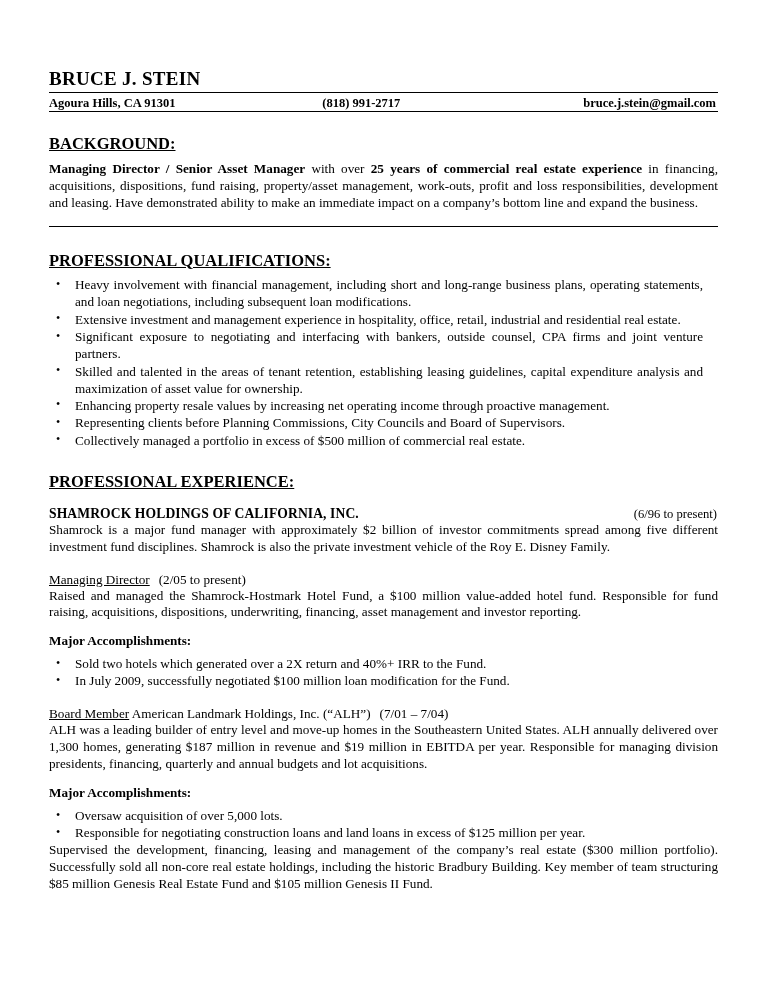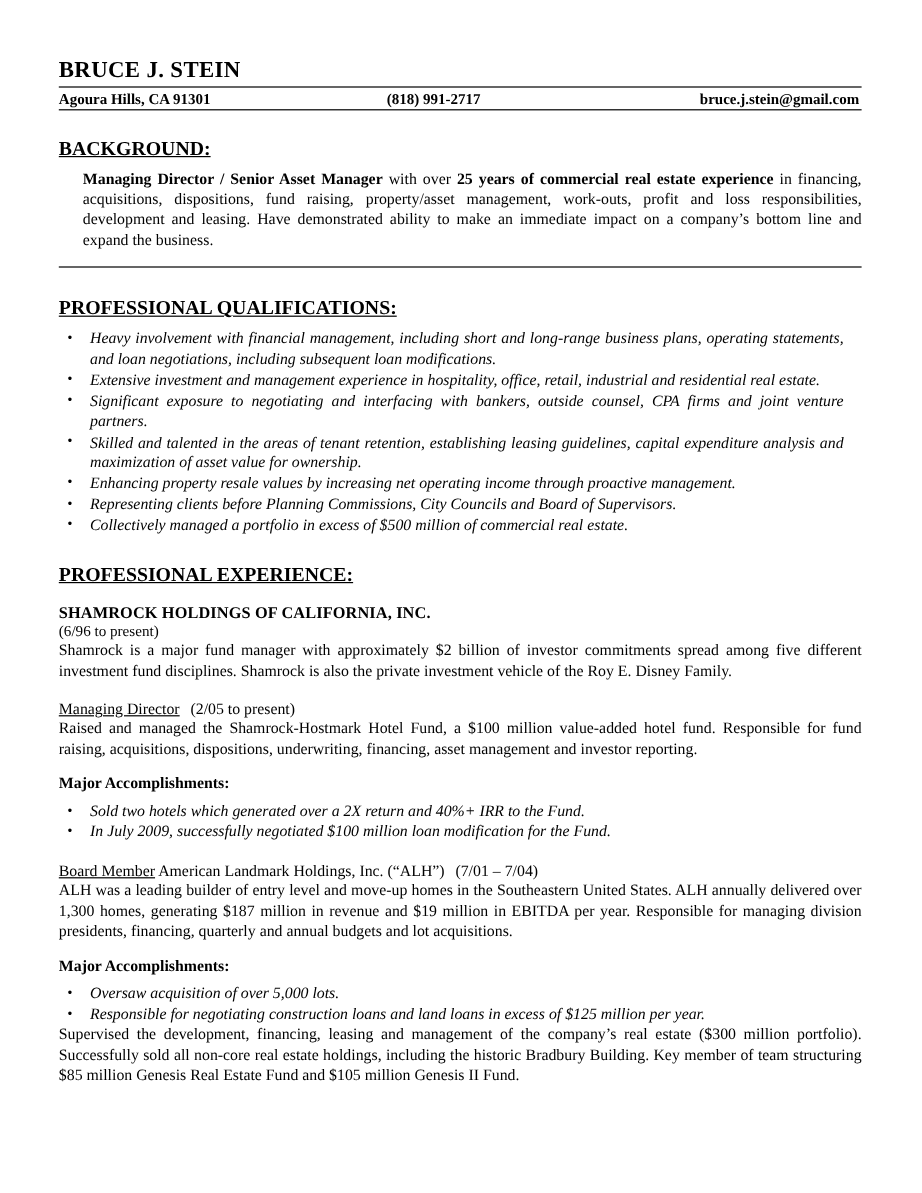"BRUCE J. STEIN" .page { padding: 48px 50px 0 49px -> 68px 50px 0 49px }
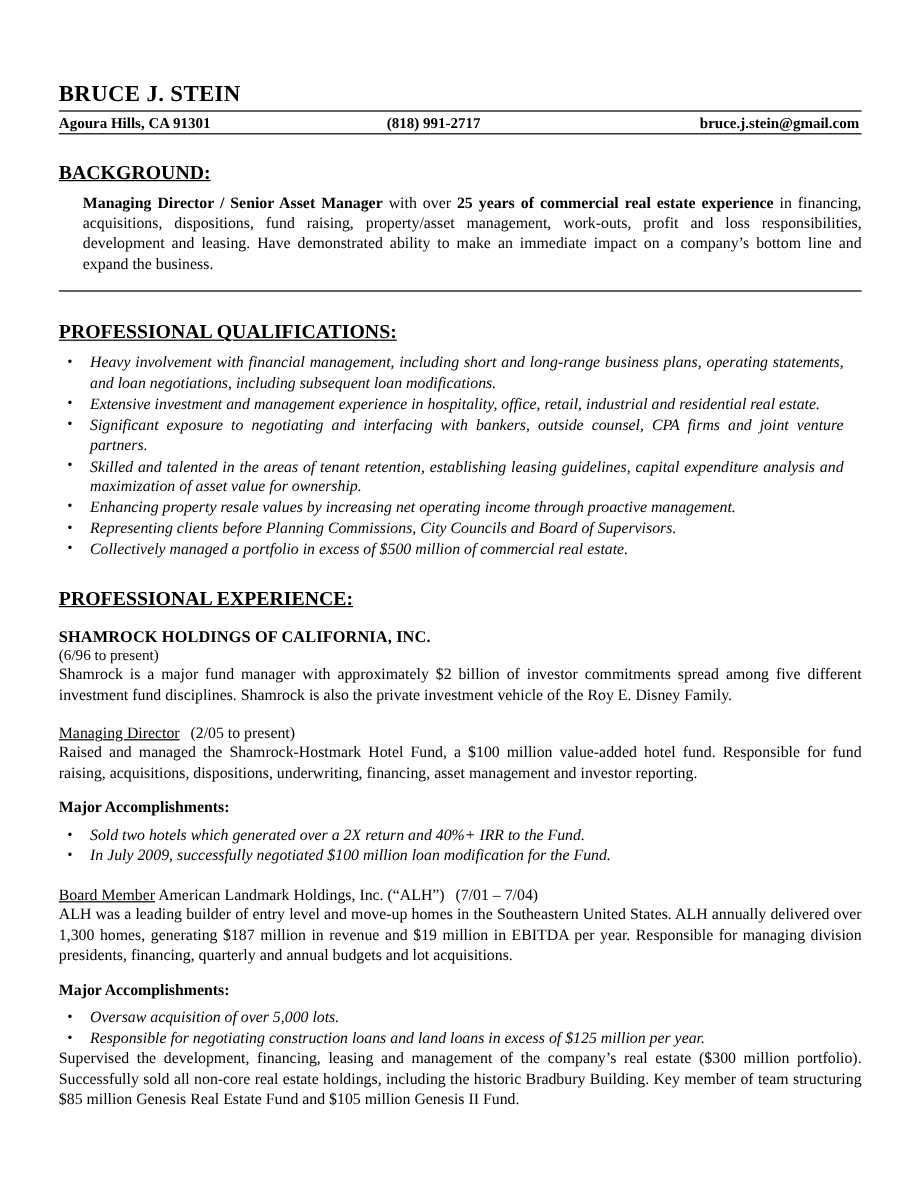"Managing Director / Senior Asset" p.bg-para { margin-left: 20px -> none }
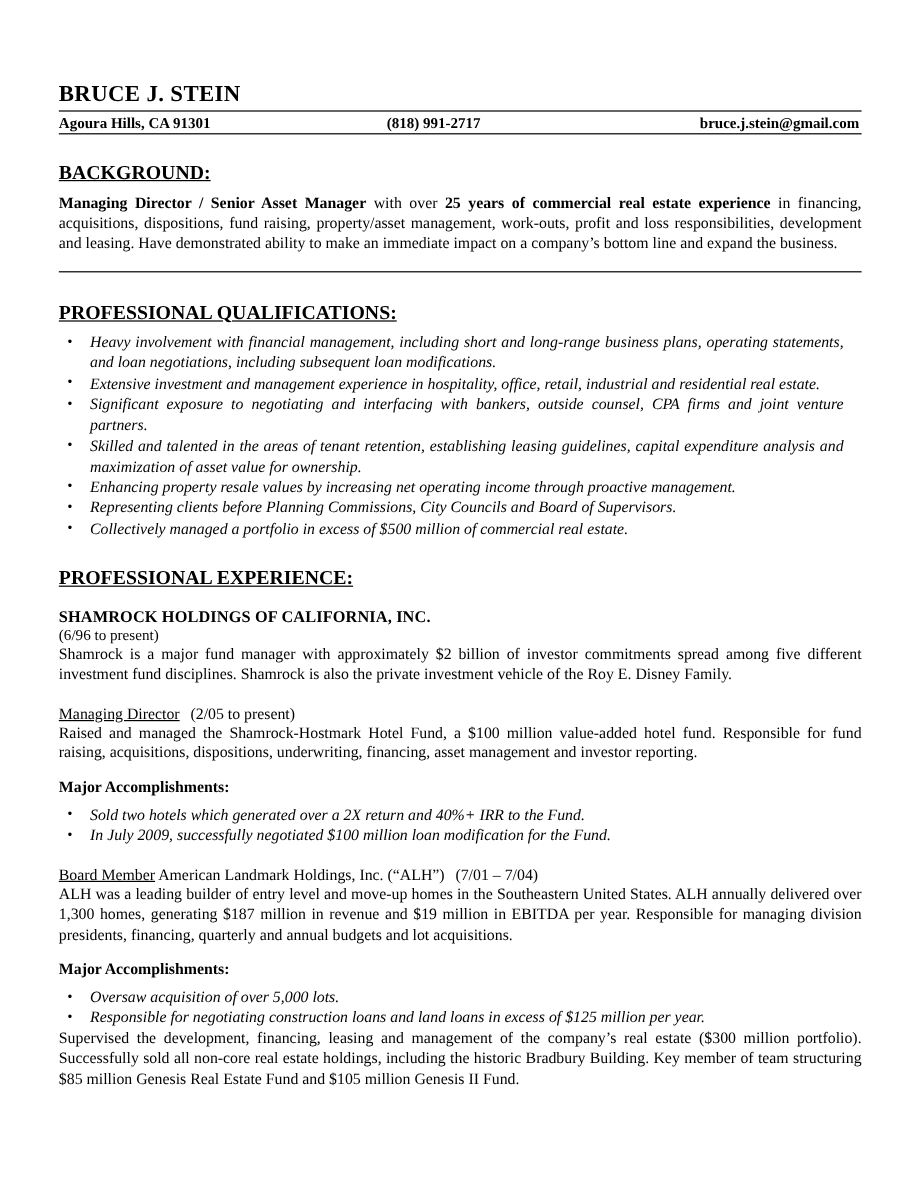"Heavy involvement with financial" ul.bullets { font-style: italic -> none }
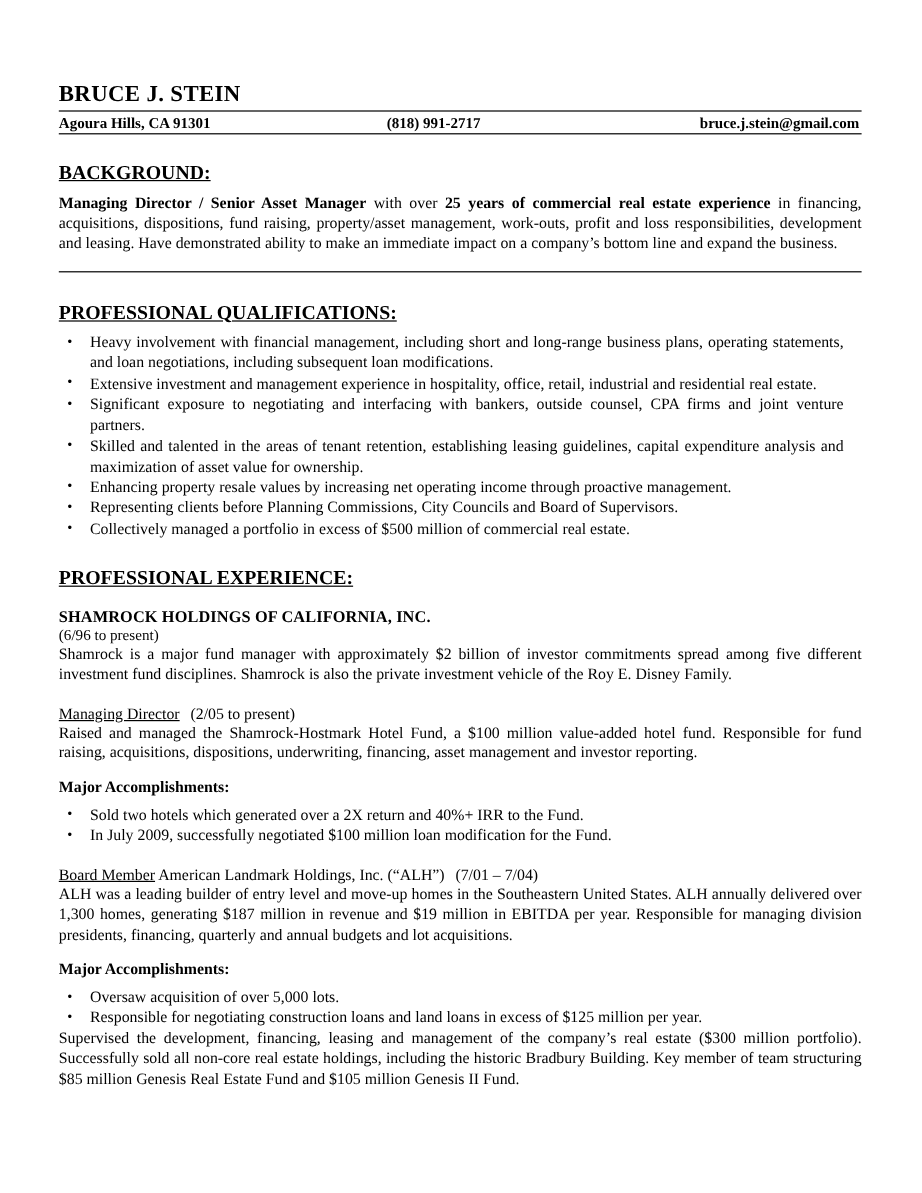"SHAMROCK HOLDINGS OF CALIFORNIA, INC." .employer-row { flex-direction: column -> none }
